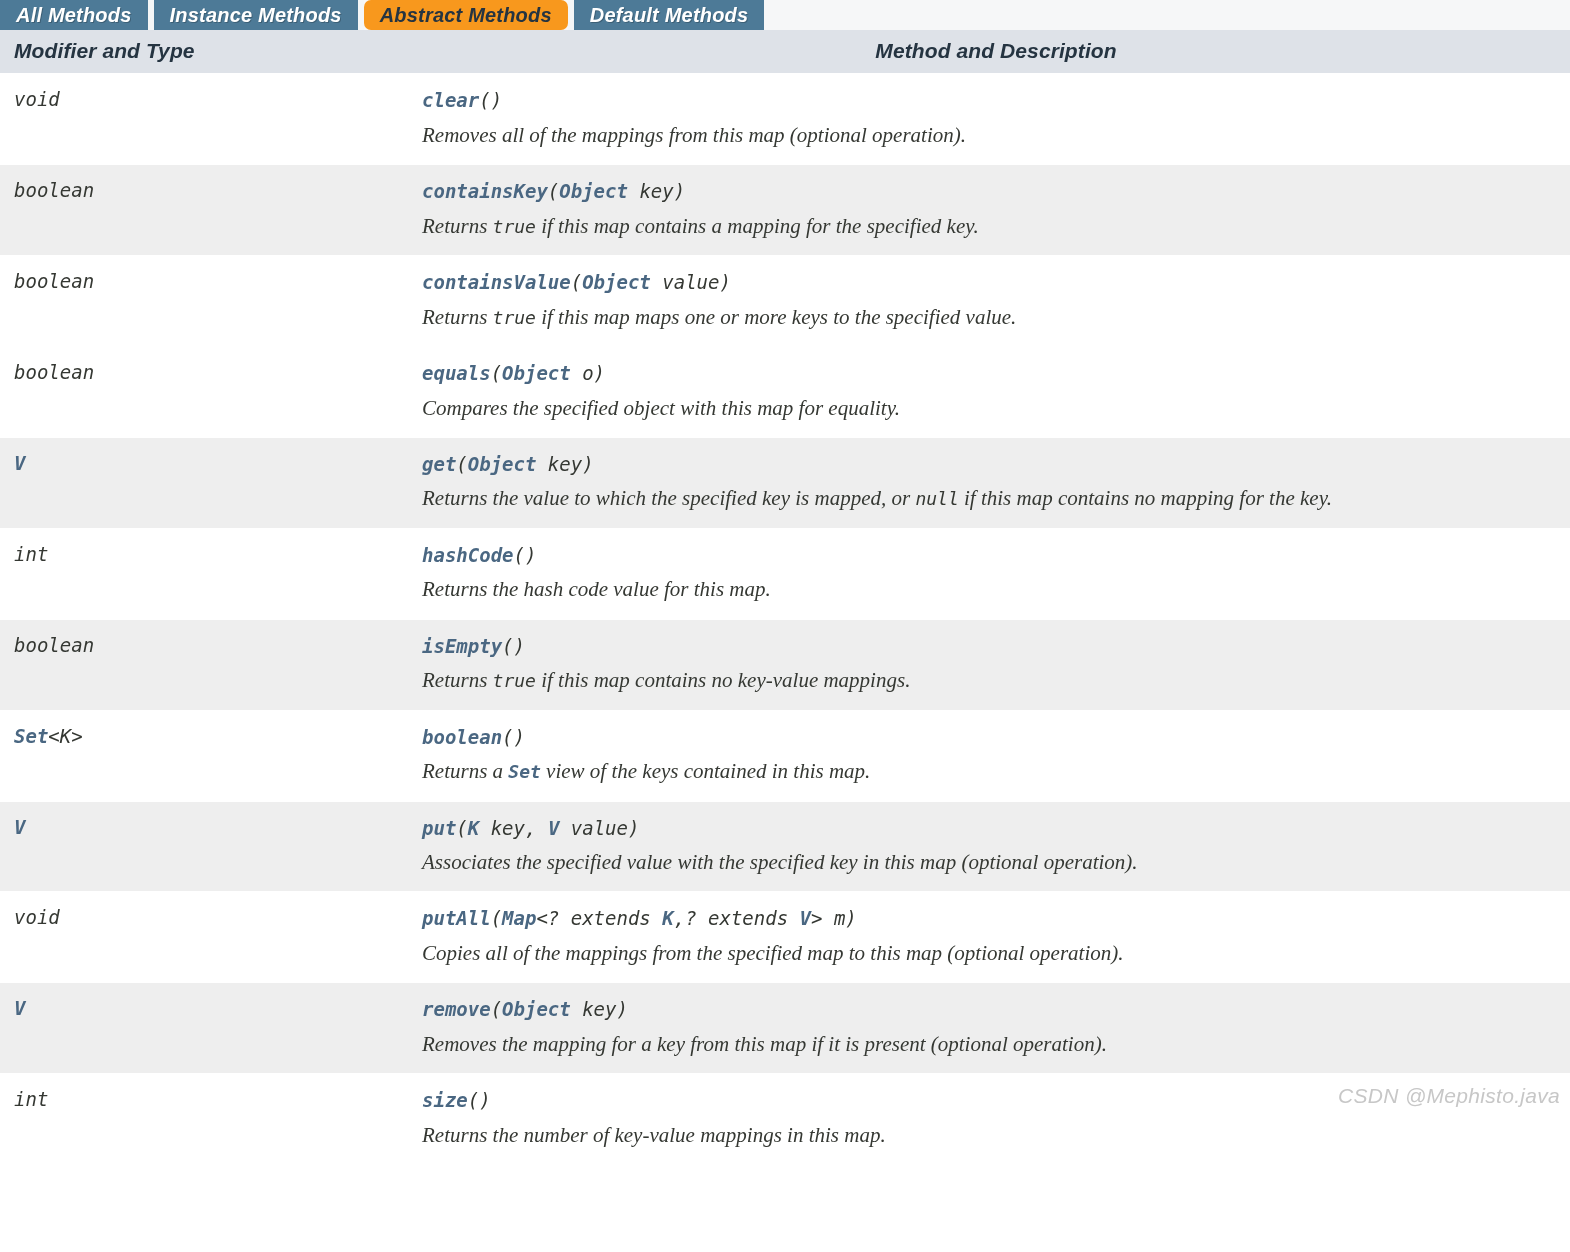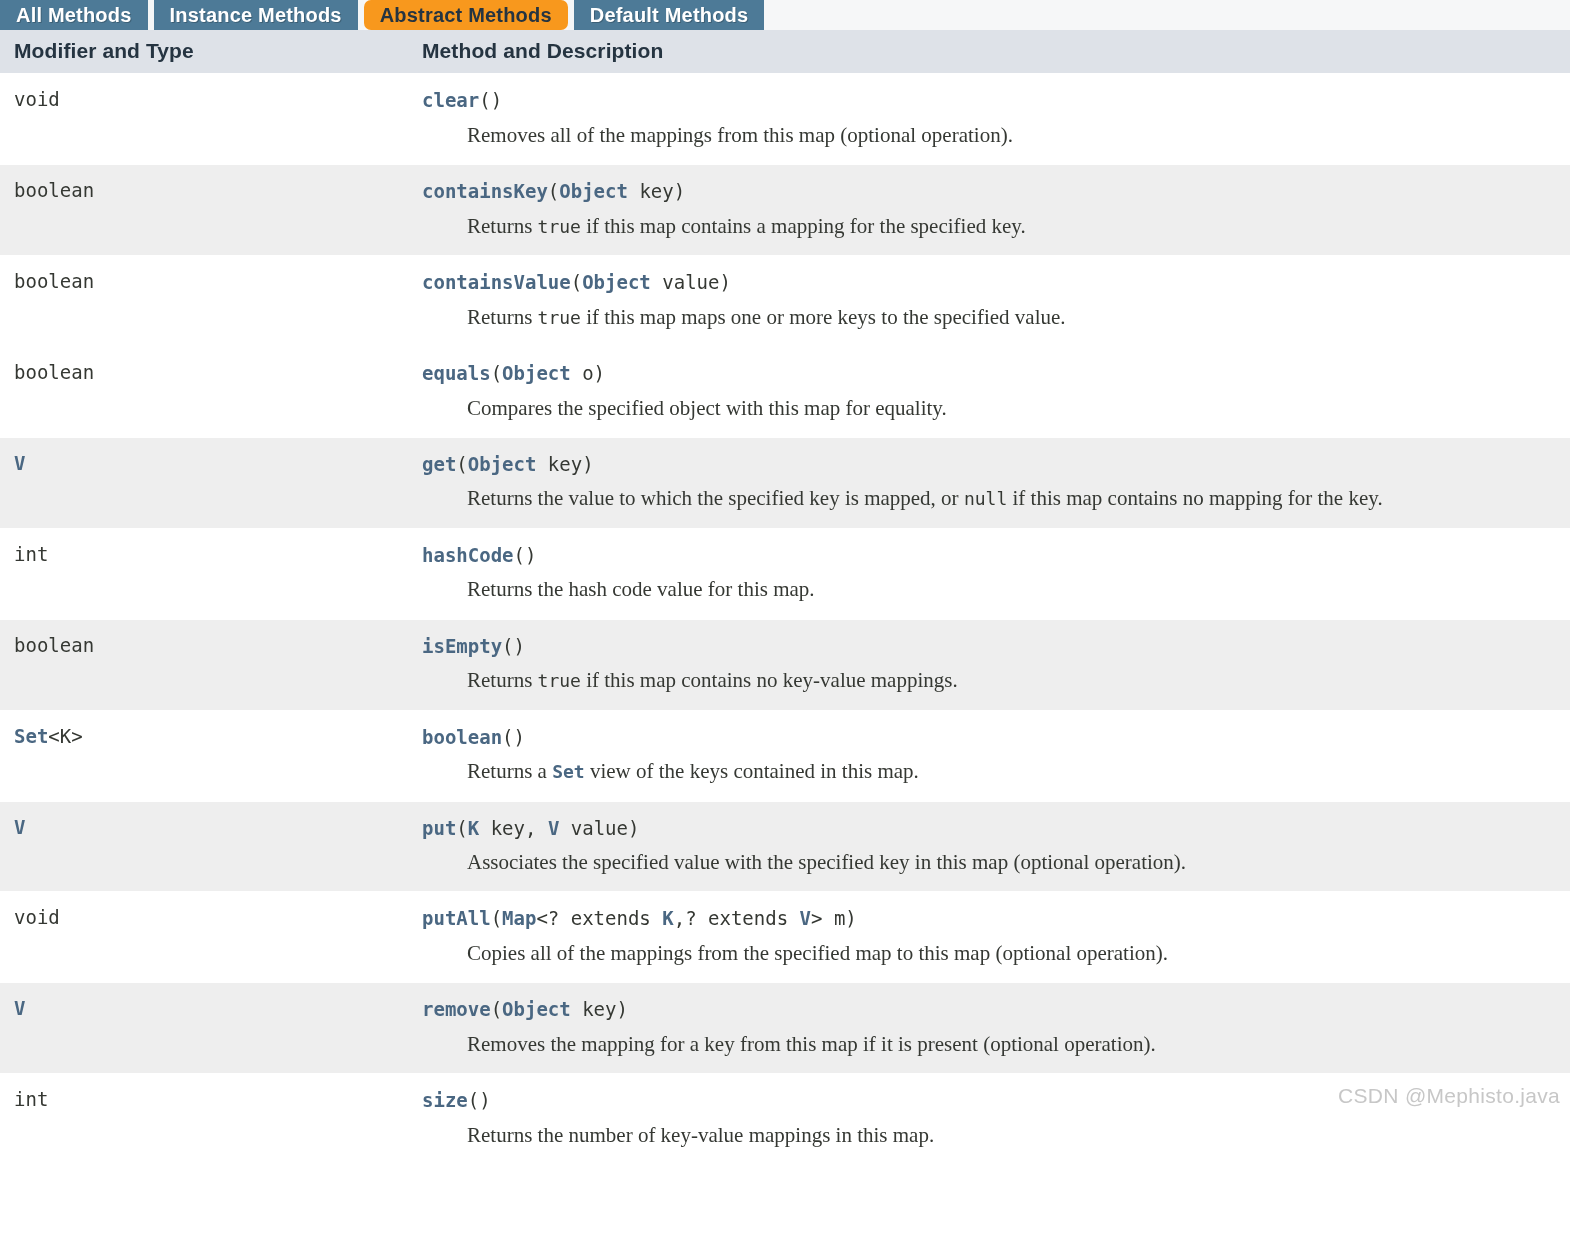"All Methods" #page { font-style: none -> italic }
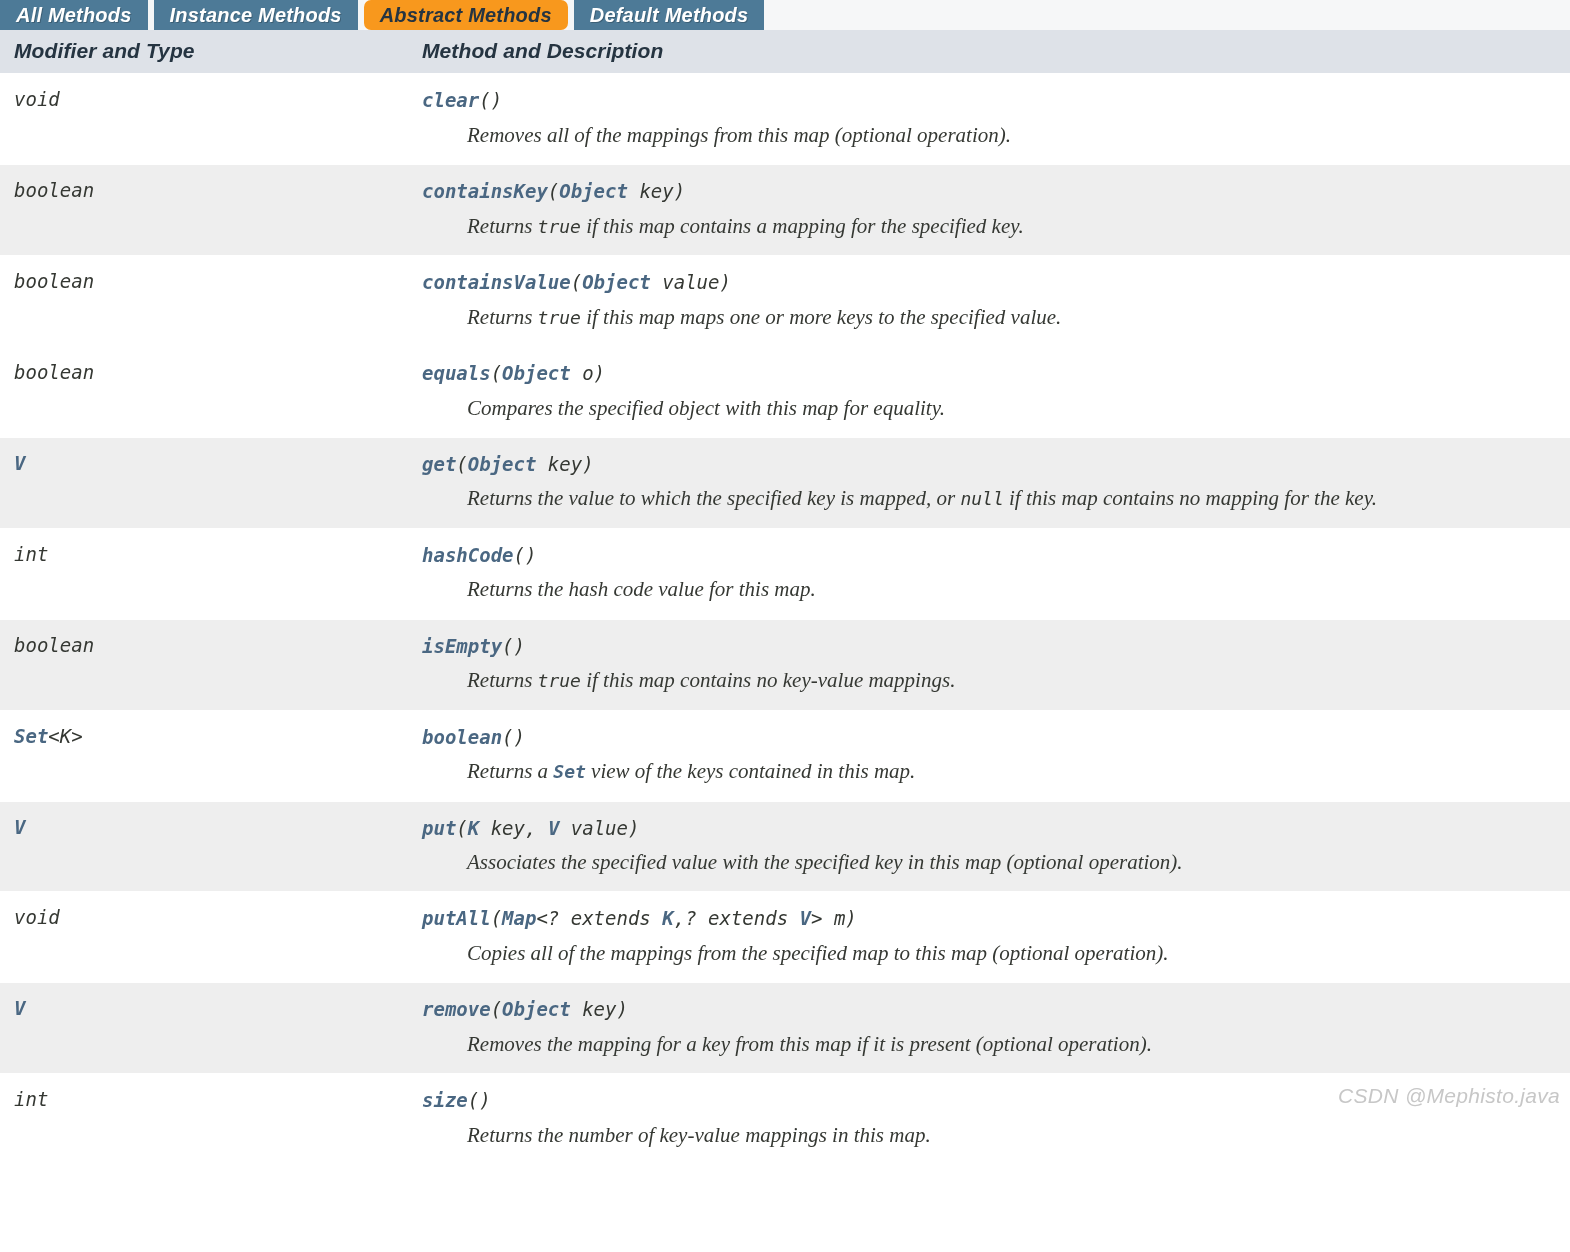"Method and Description" th.colhead.second { text-align: none -> center }
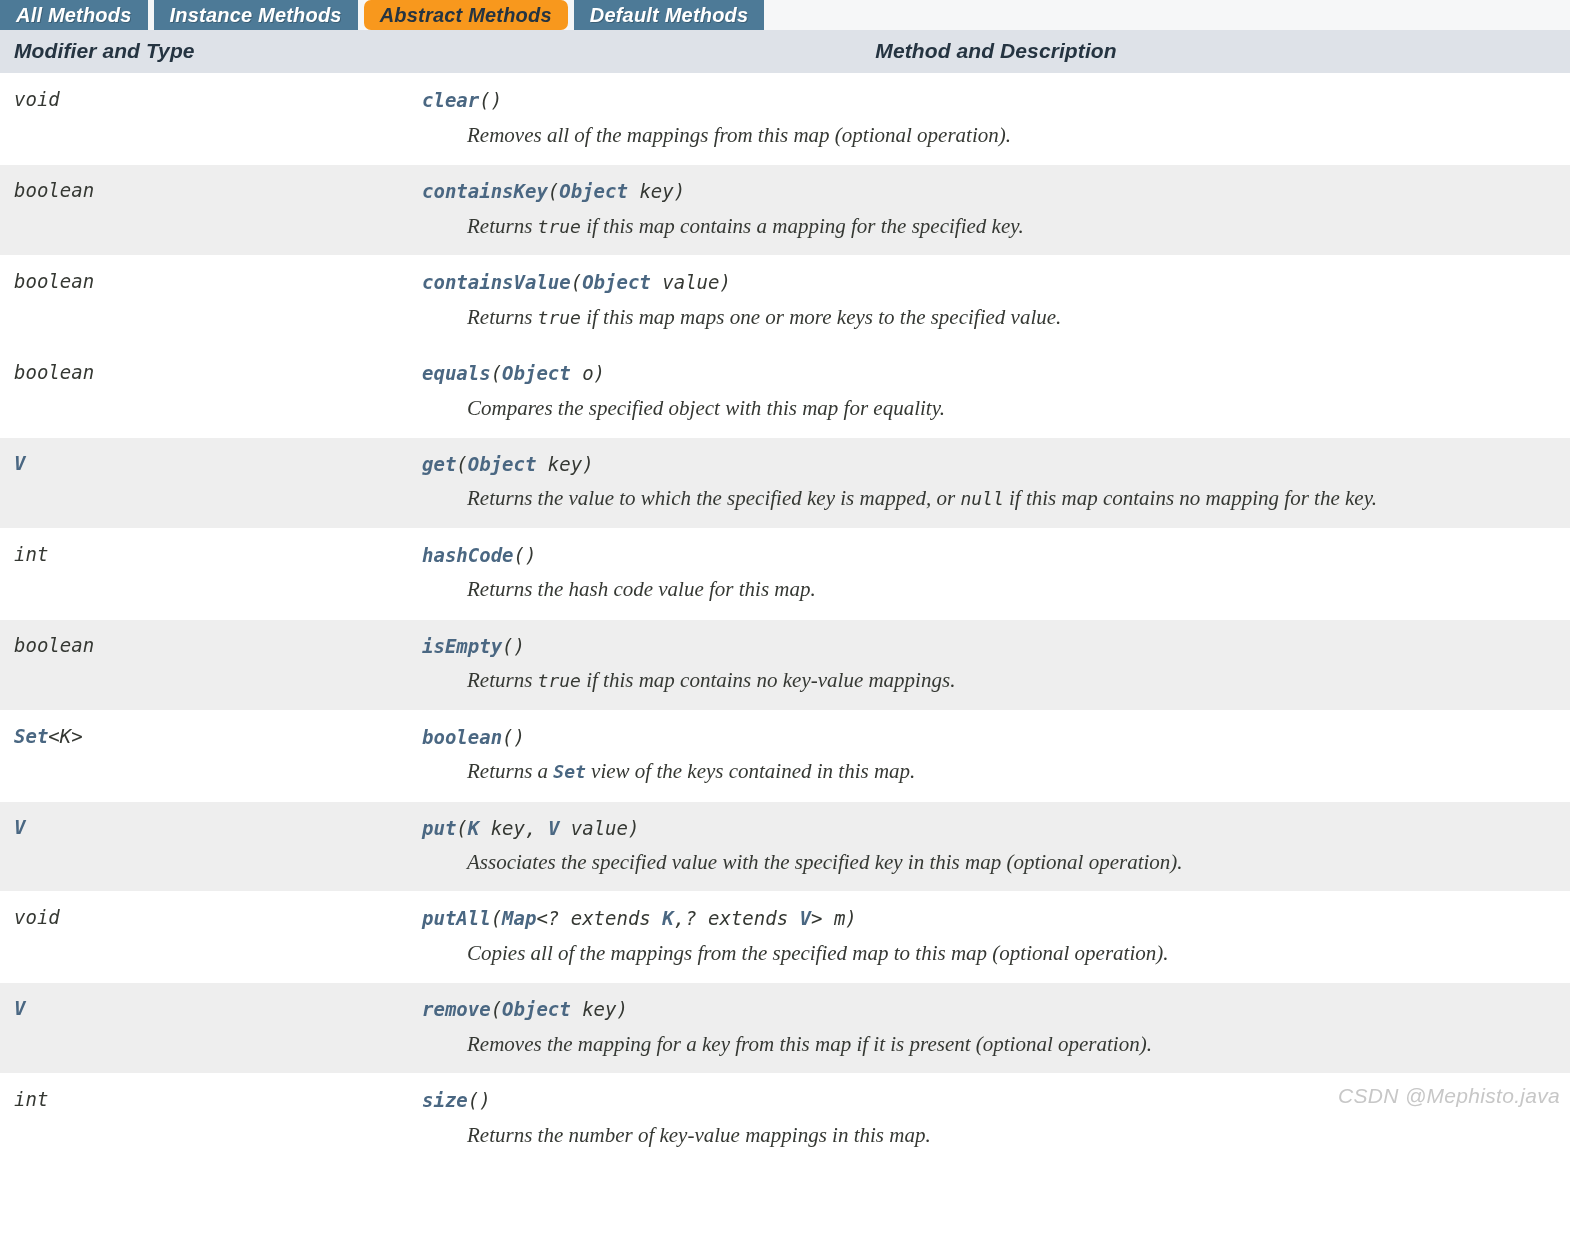"Removes all of the mappings" .descr { margin-left: 45px -> none }
